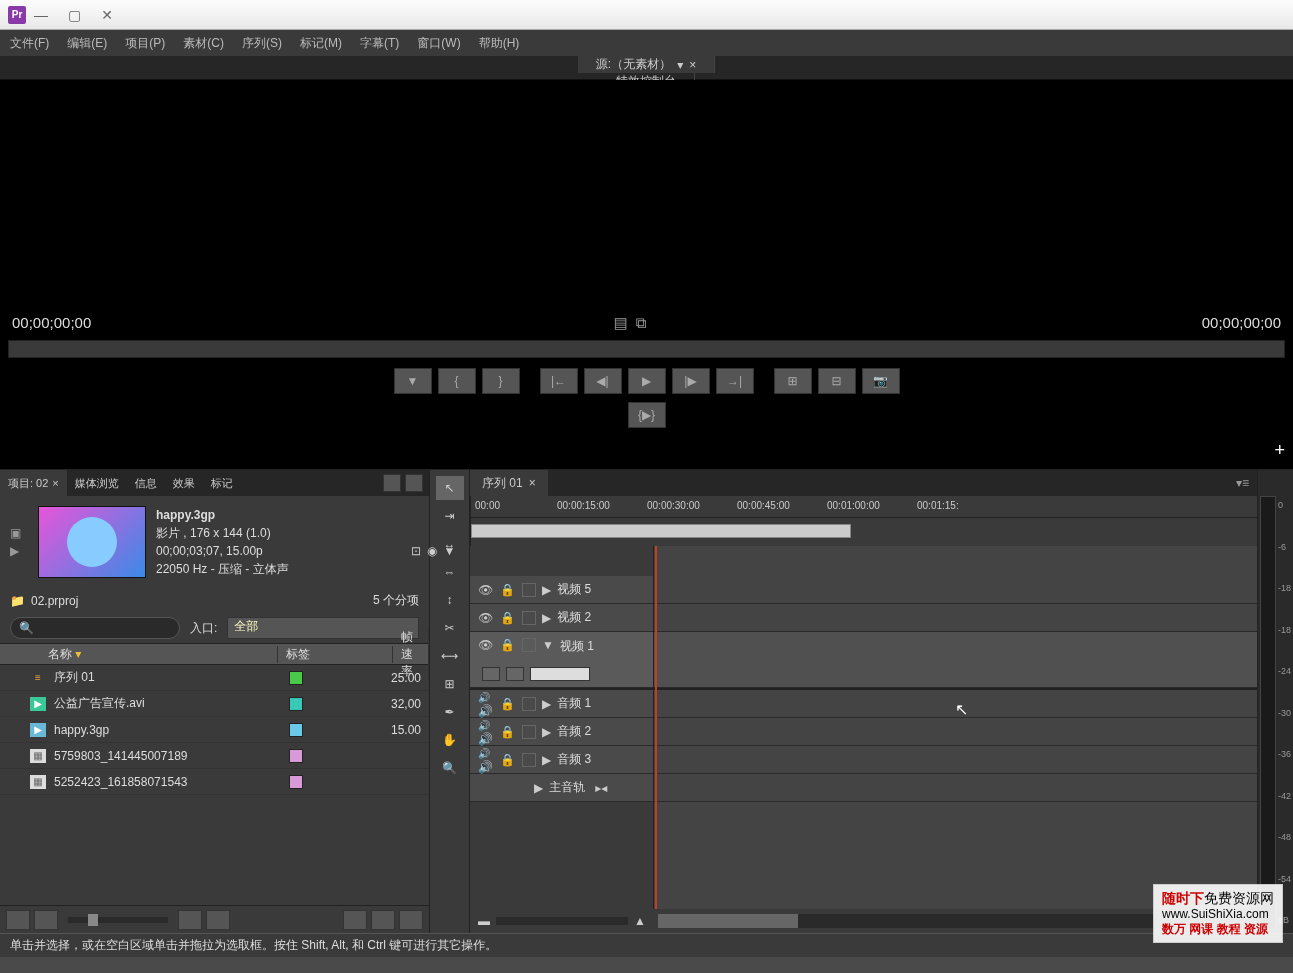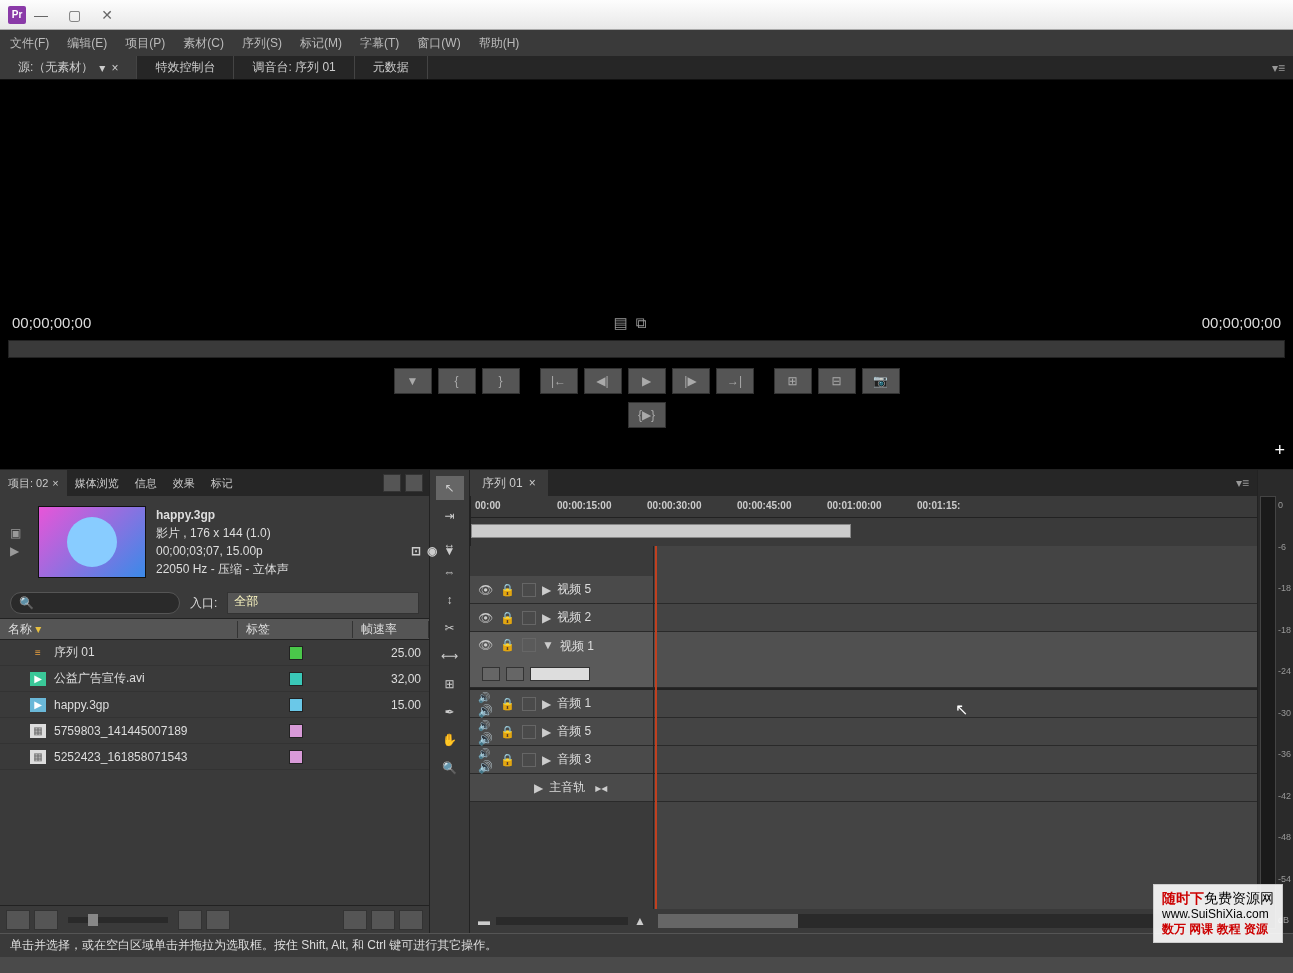"源:（无素材）" .top-tabs { flex-direction: none -> column }
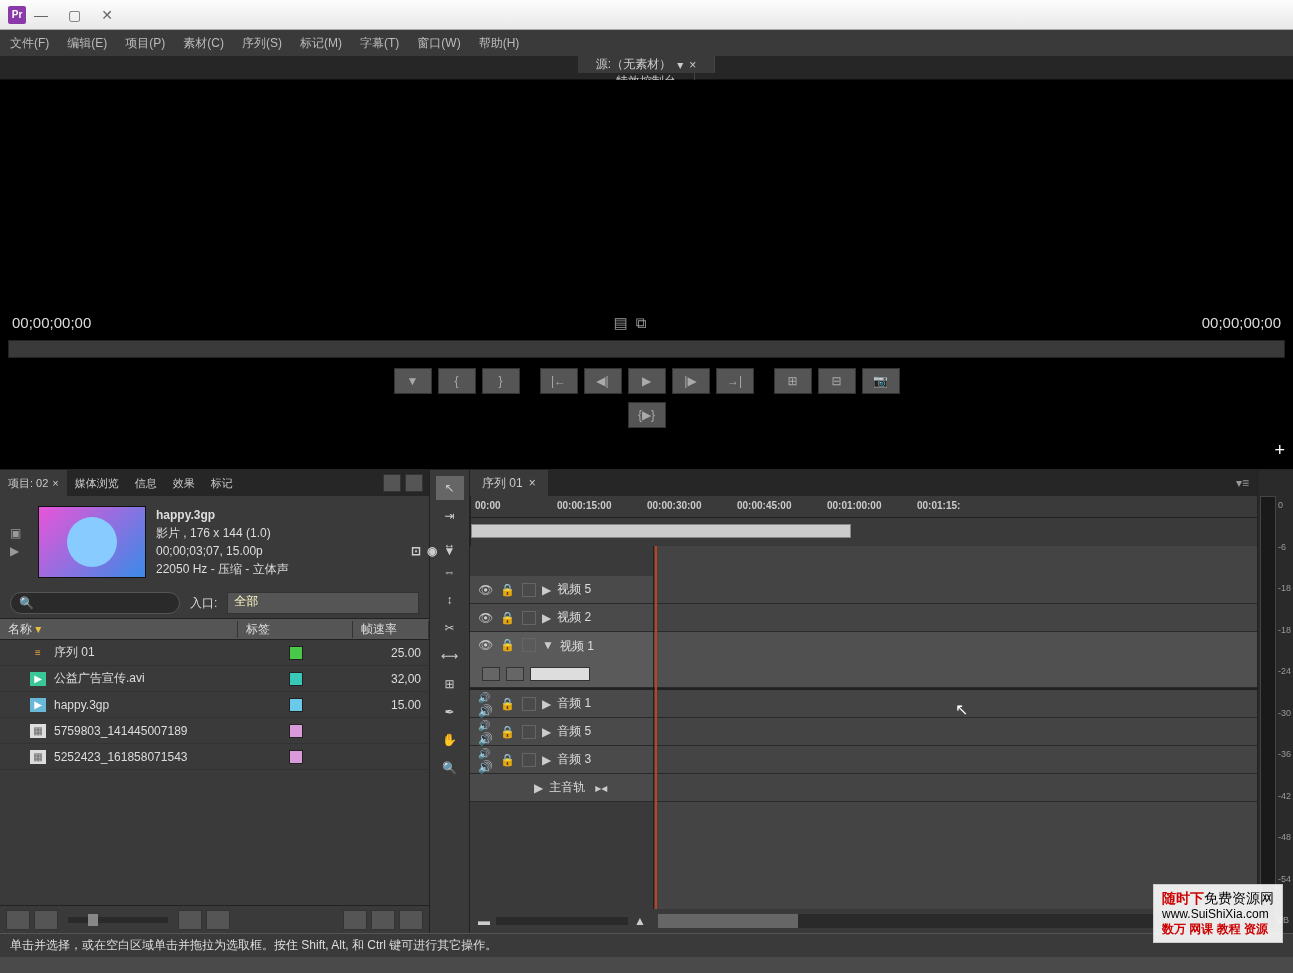"00:00" .tl-ruler { font-weight: bold -> none }
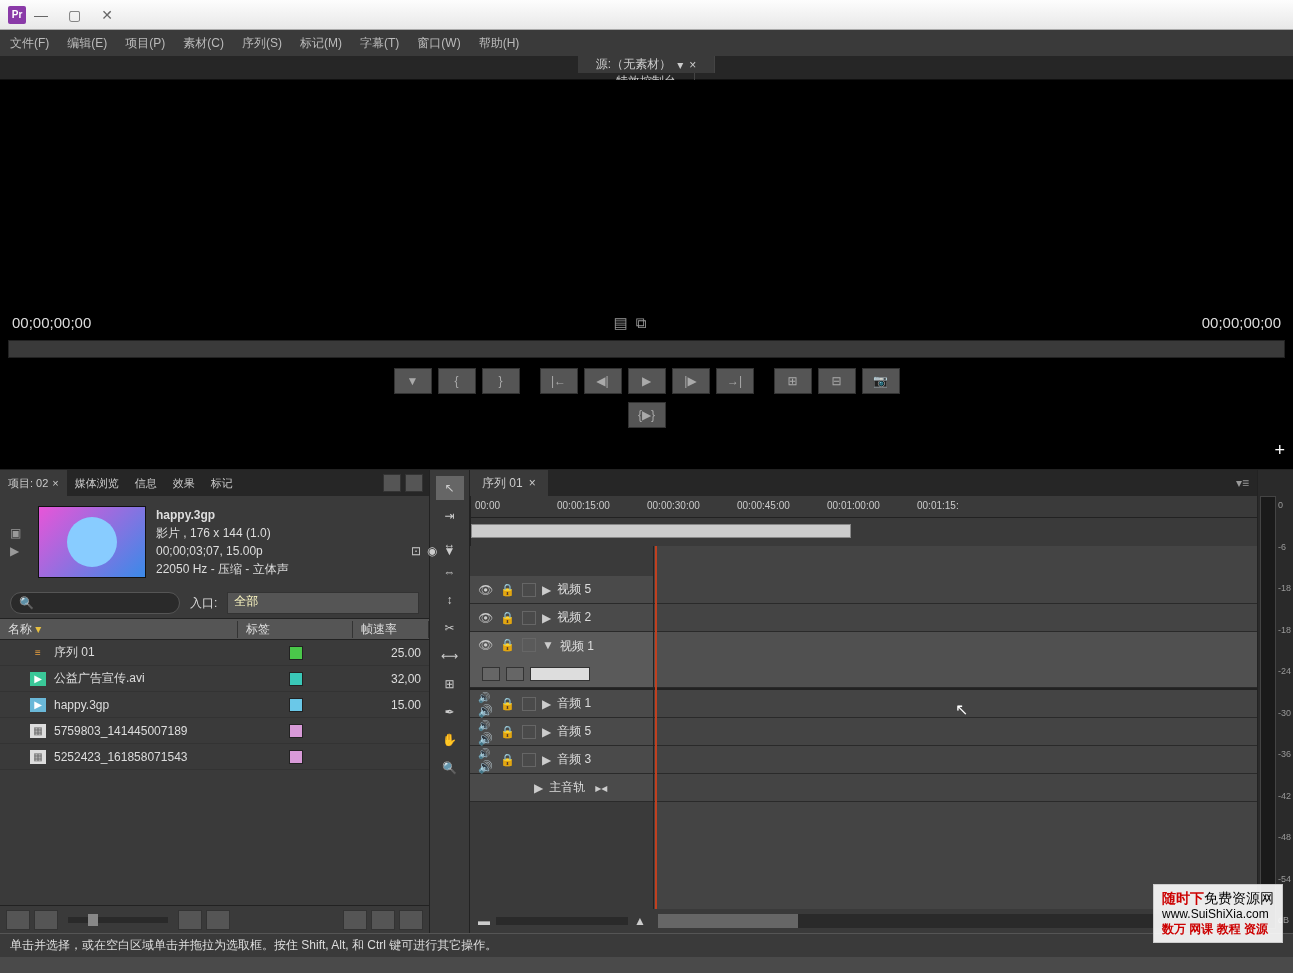"📁 02.prproj" div.proj-row { html: none -> <div> <span><span>📁</span><span>02.prproj</span></span> <span>5 个分项</span> </div> }
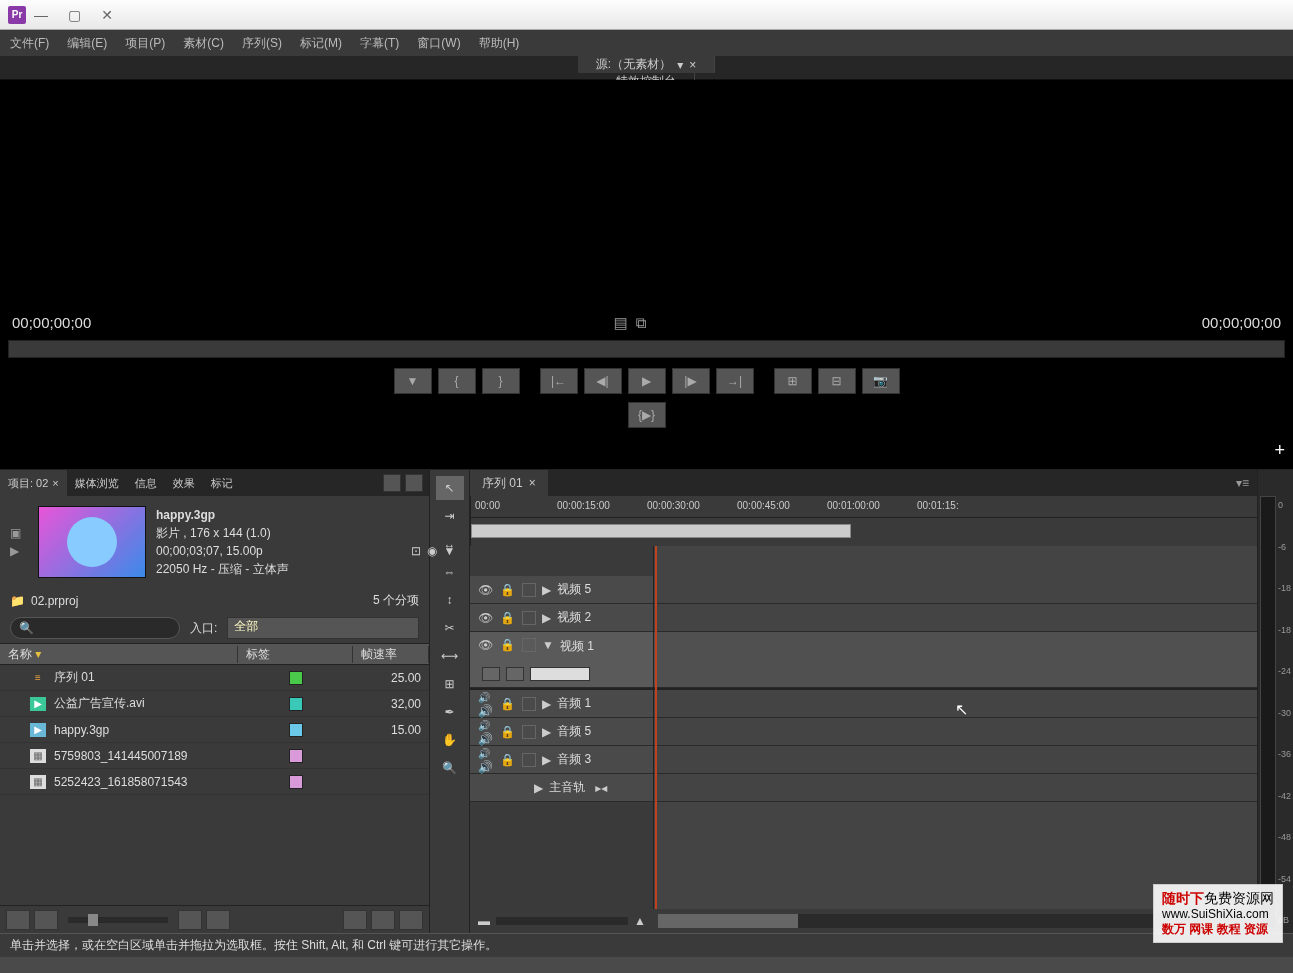"名称 ▾" .lh-name { margin-left: none -> 40px }
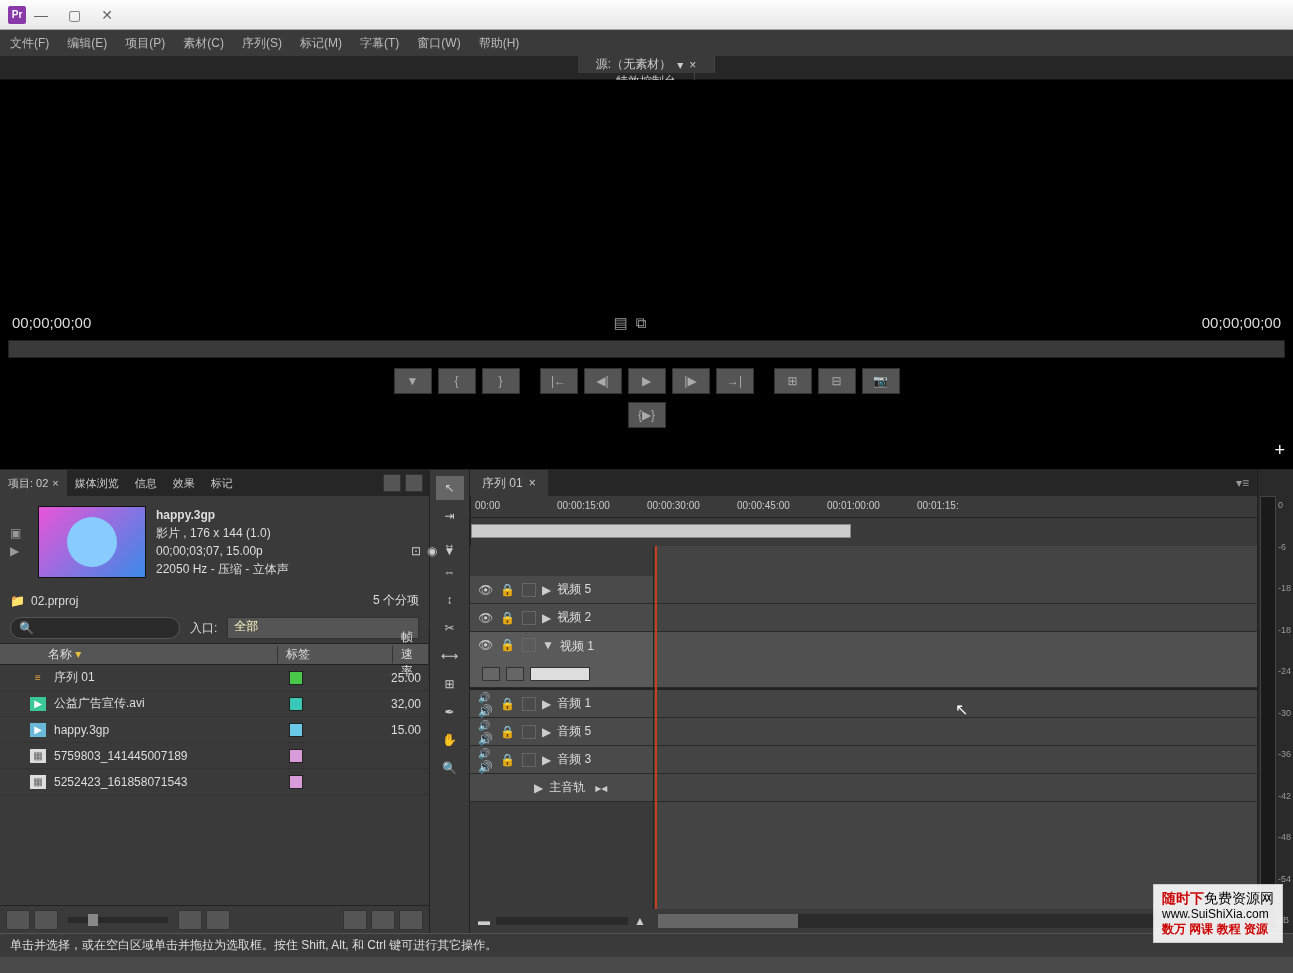"音频 5" span.track-name { text: 5 -> 2 }
